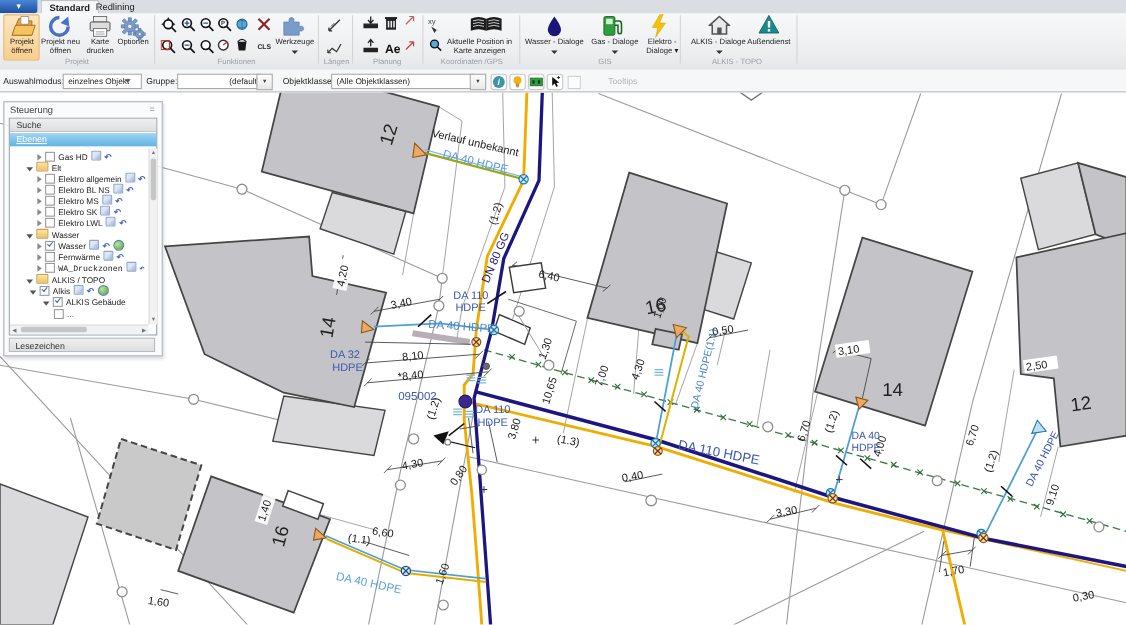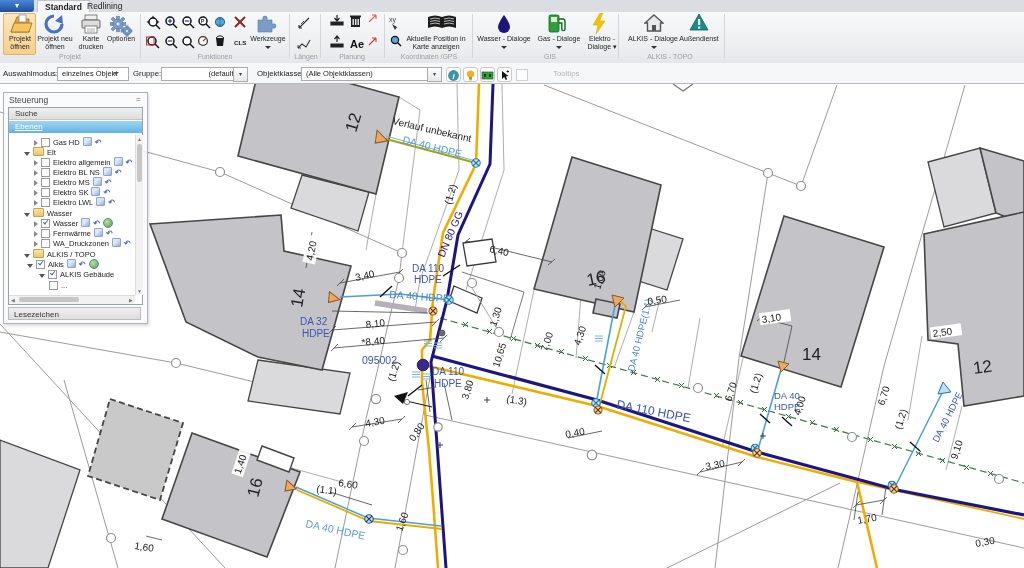"WA_Druckzonen ↶" div.trow { font-family: none -> Liberation Mono, monospace }
